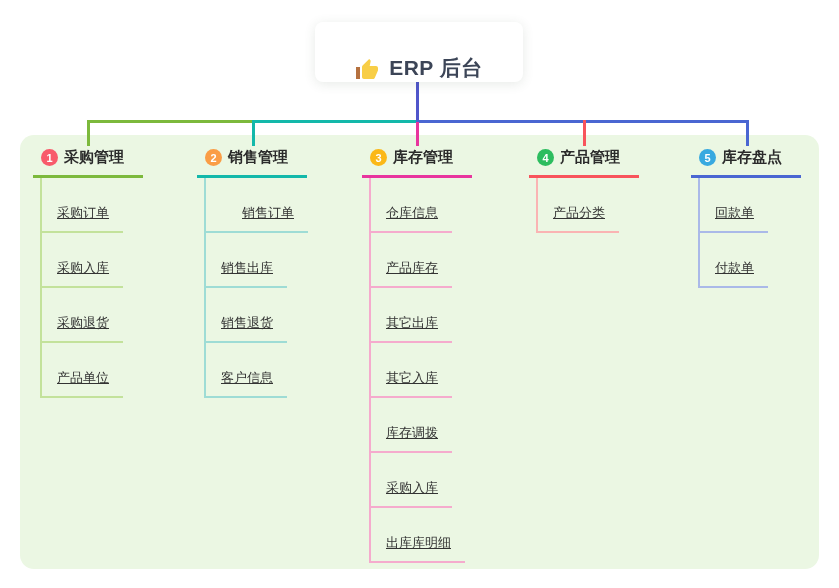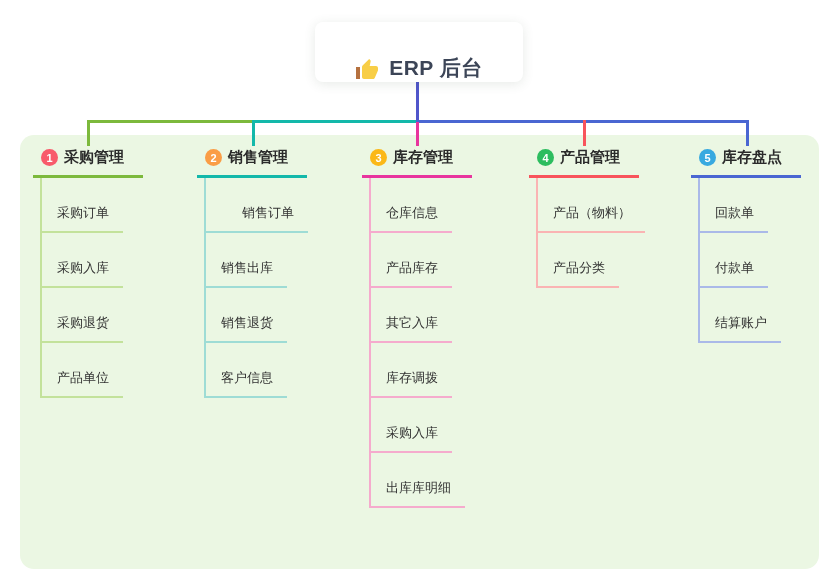"采购订单" .child-label { text-decoration: none -> underline }
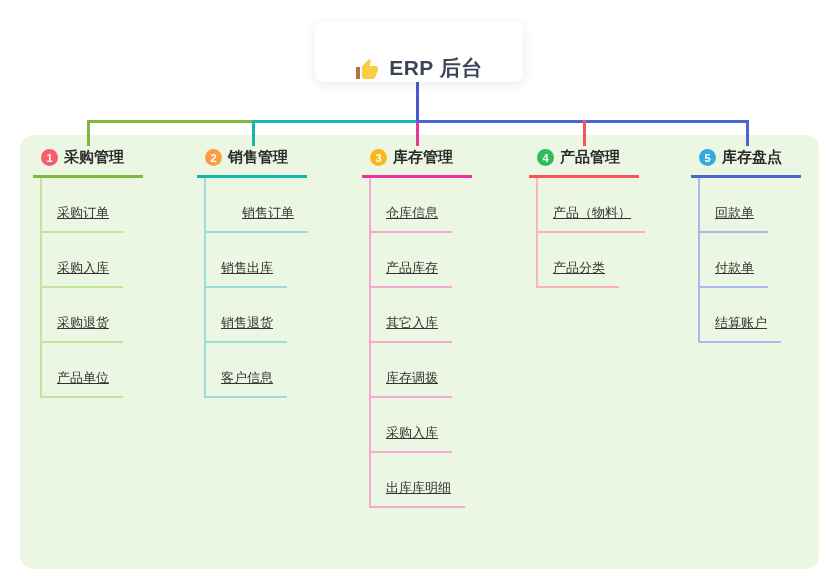"产品（物料）" div.child { html: <div> <span>产品（物料）</span> </div> -> none }
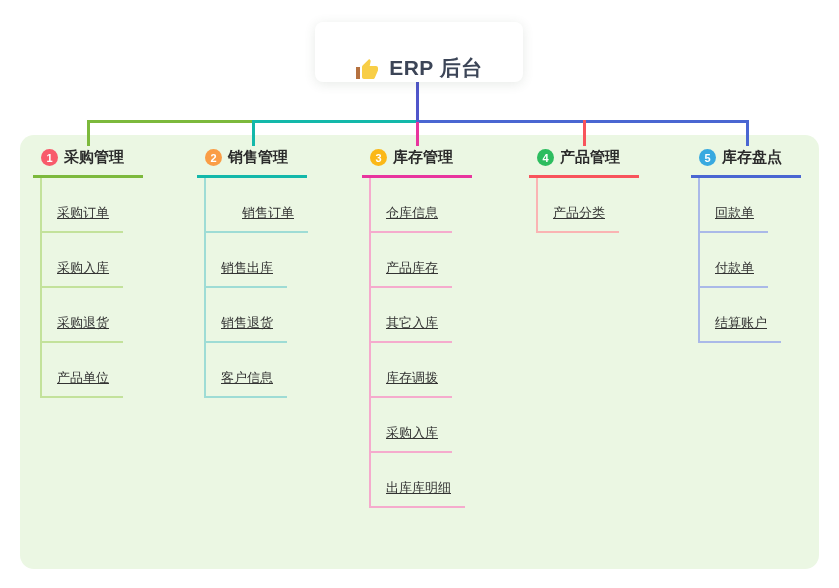"其它出库" div.child { html: none -> <div> <span>其它出库</span> </div> }
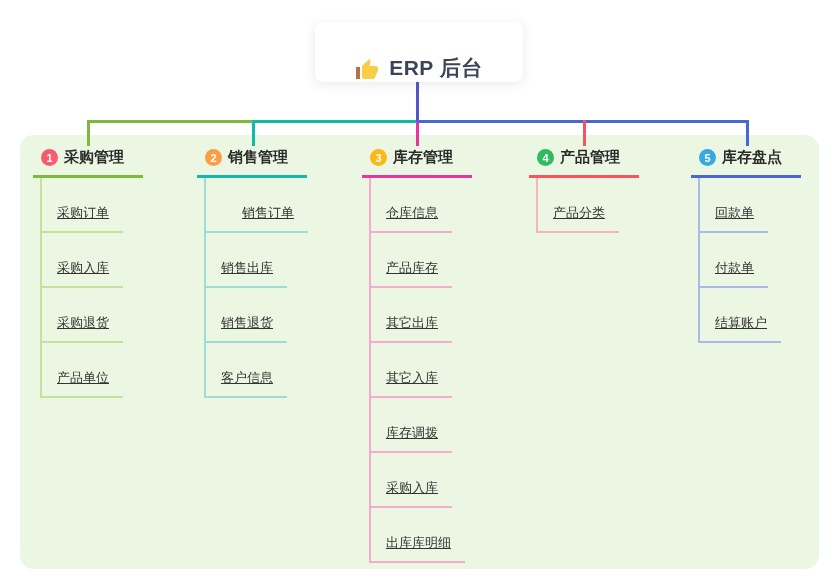"结算账户" div.child { html: <div> <span>结算账户</span> </div> -> none }
